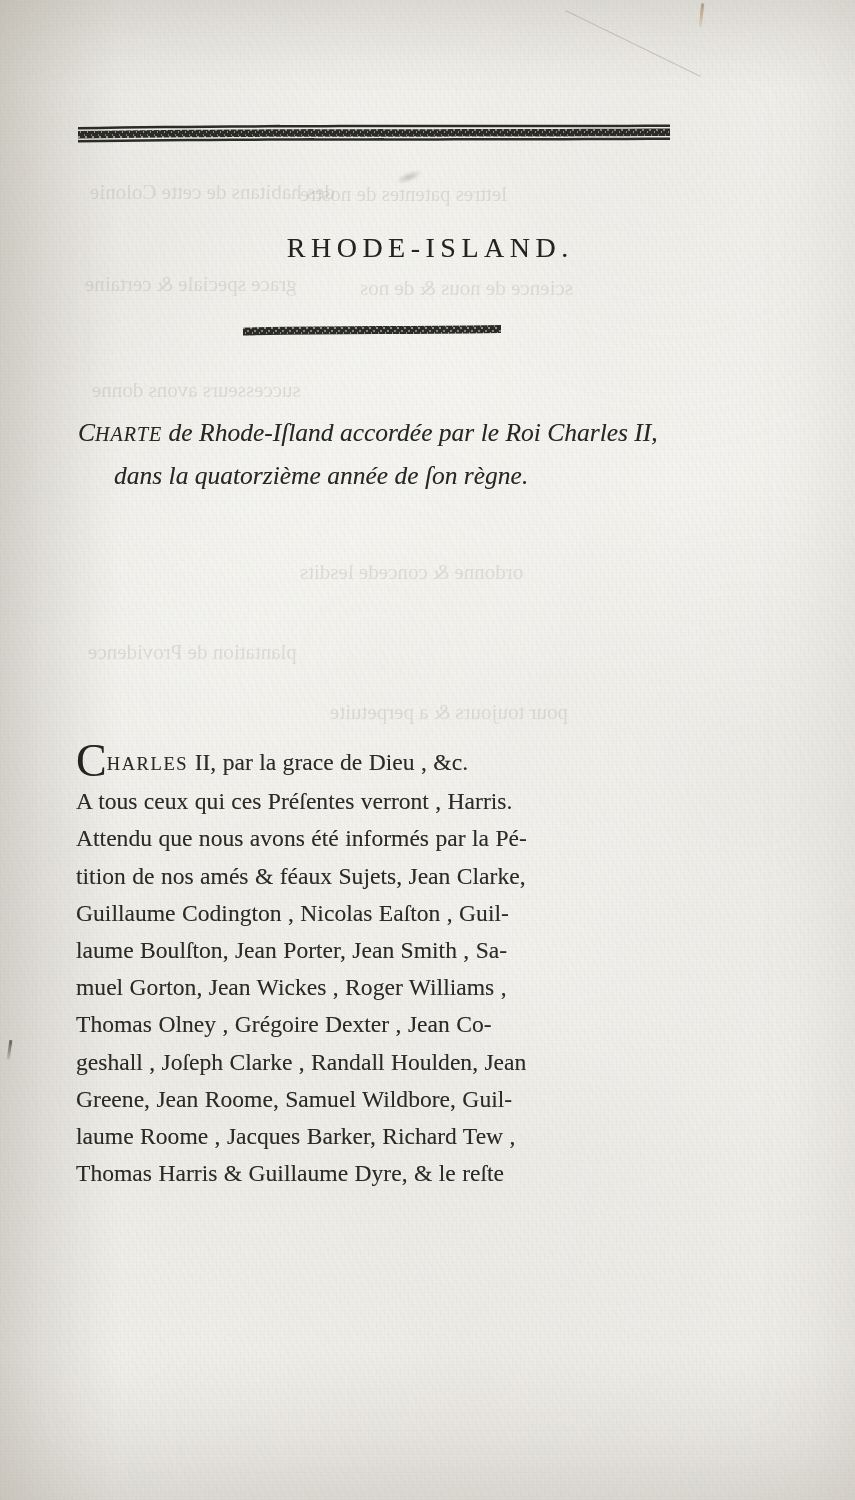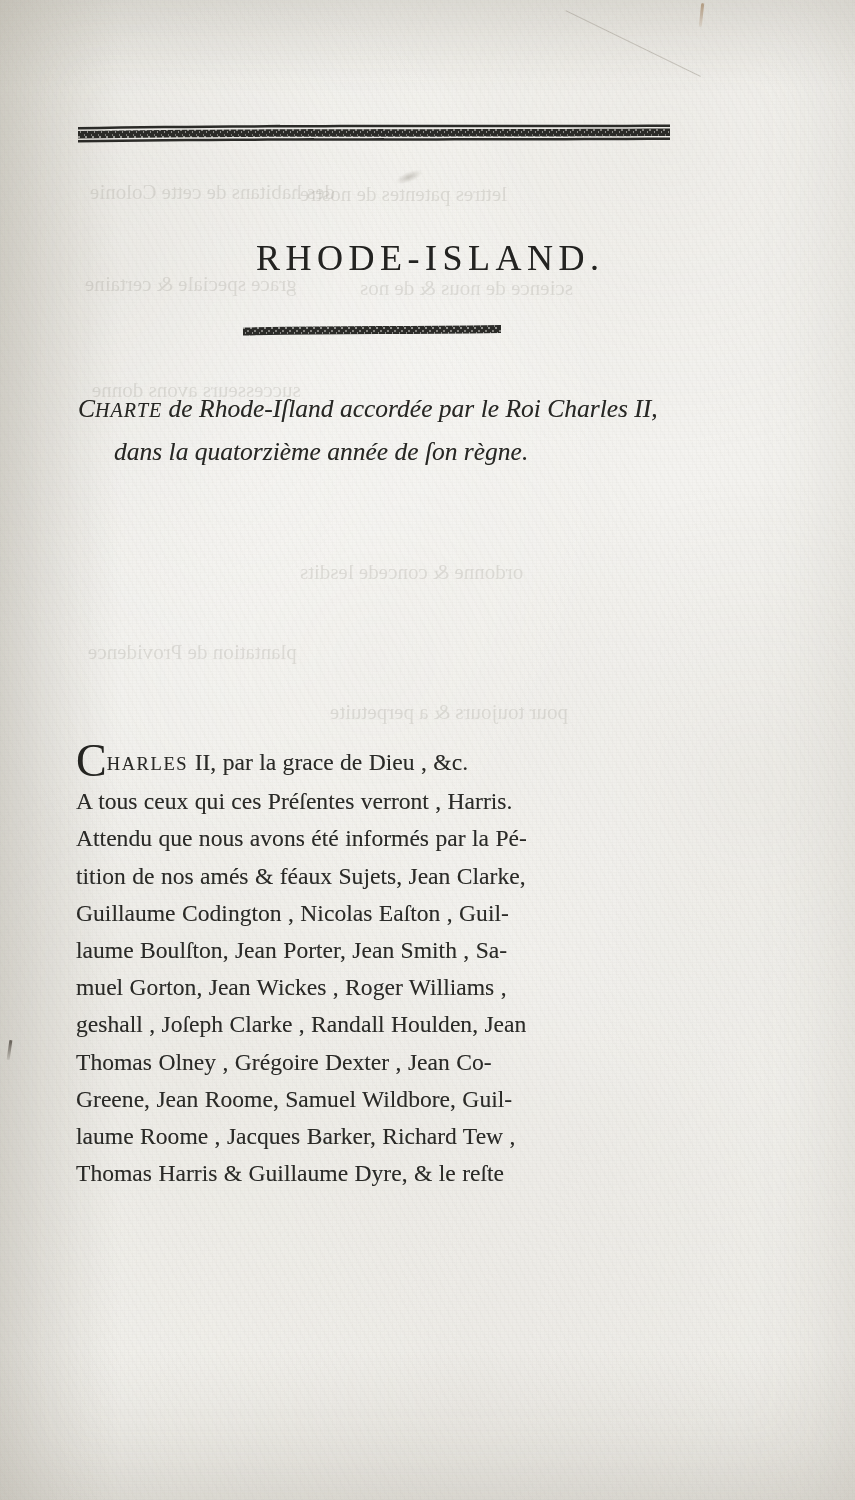"RHODE-ISLAND." .title { font-size: 36px -> 28px }
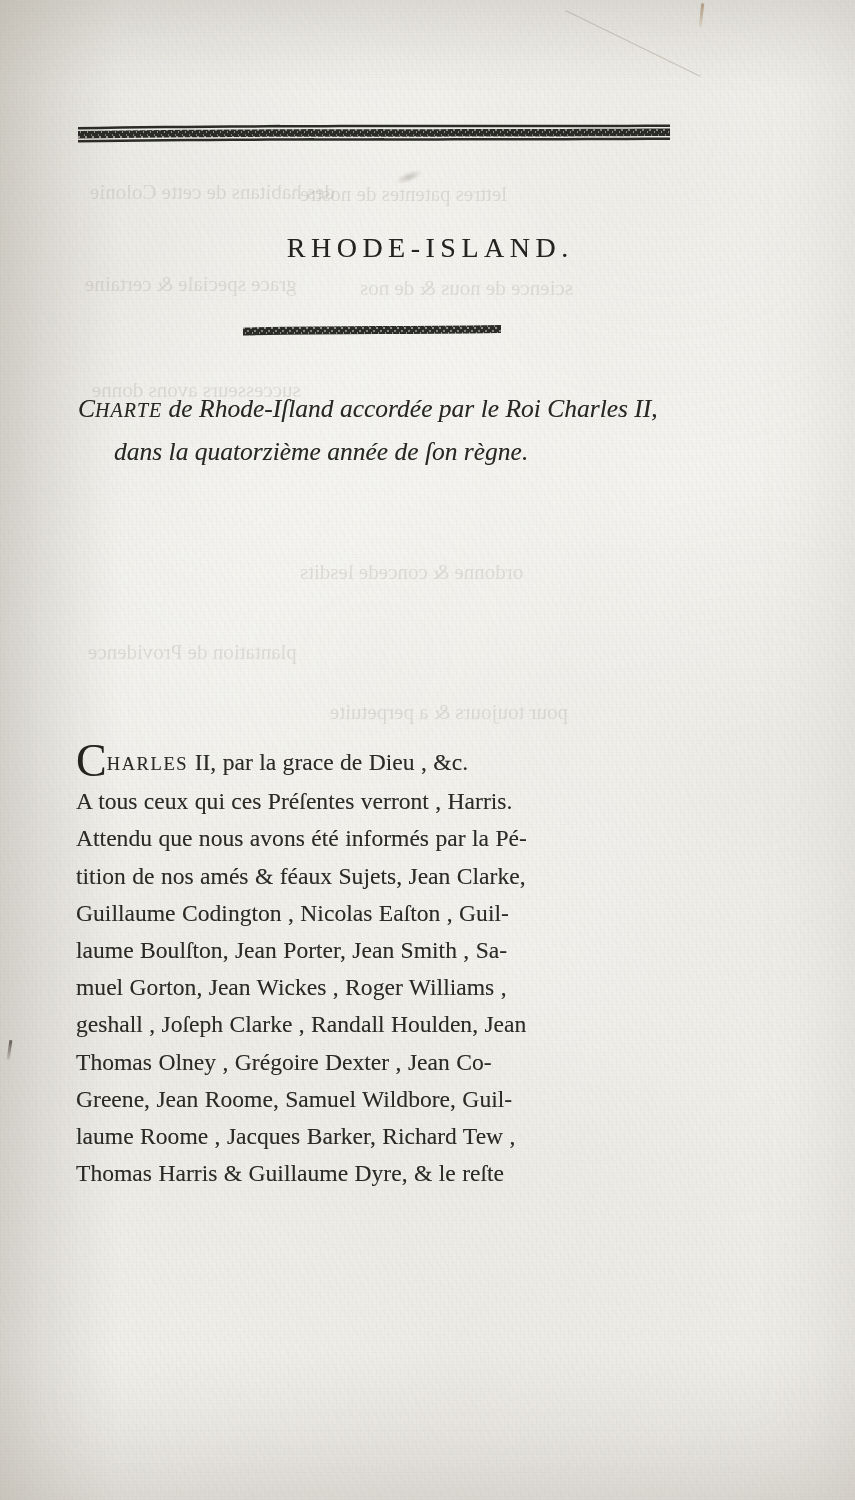"CHARTE de Rhode-Iſland accordée par" .heading-block { top: 388px -> 412px }
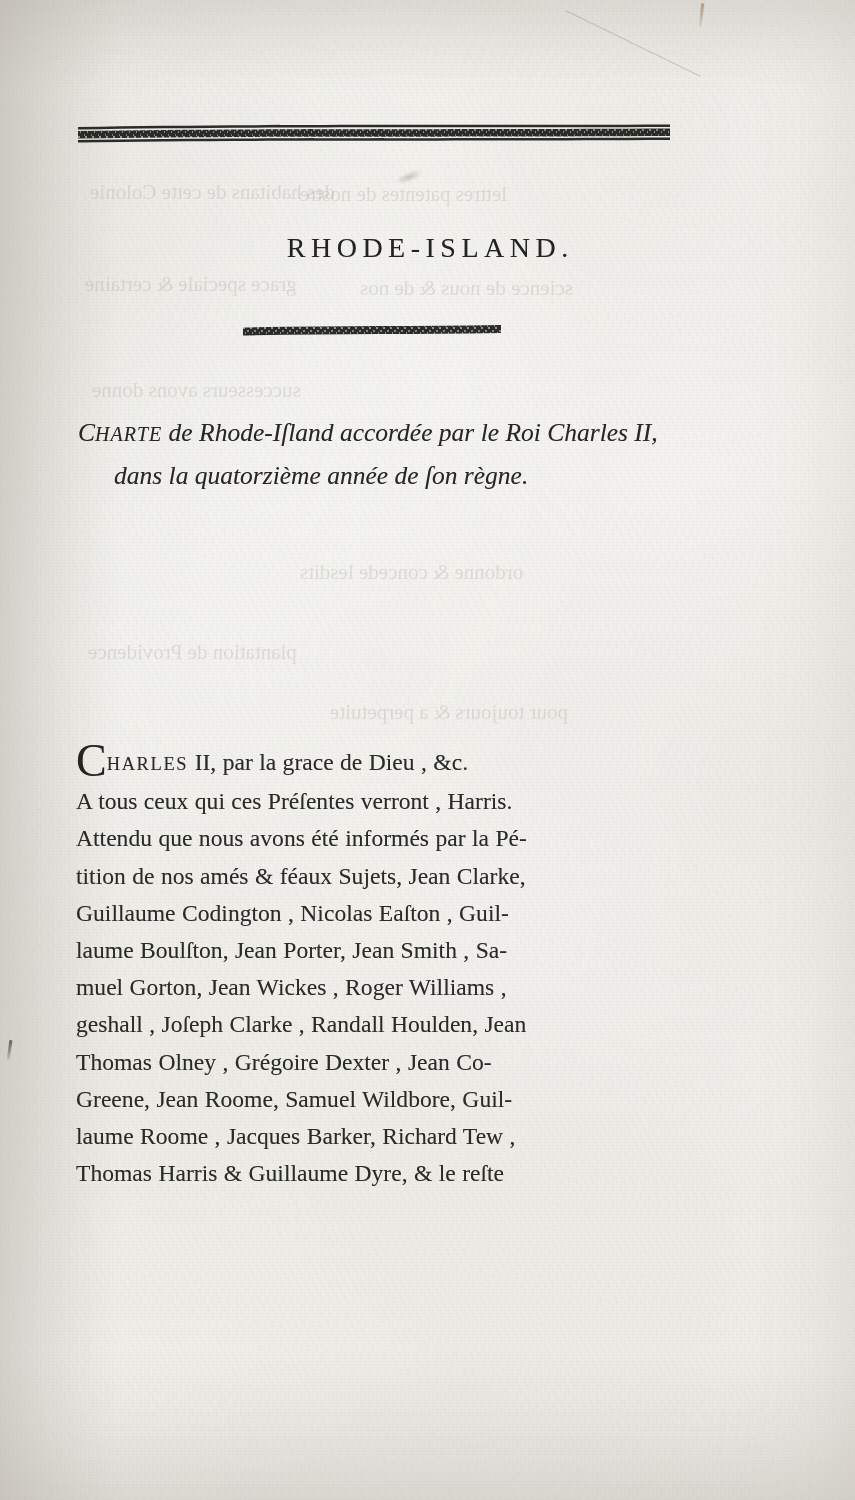"geshall , Joſeph Clarke ," span.body-line { order: before "Thomas Olney , Grégoire Dexter" -> after "Thomas Olney , Grégoire Dexter" }
